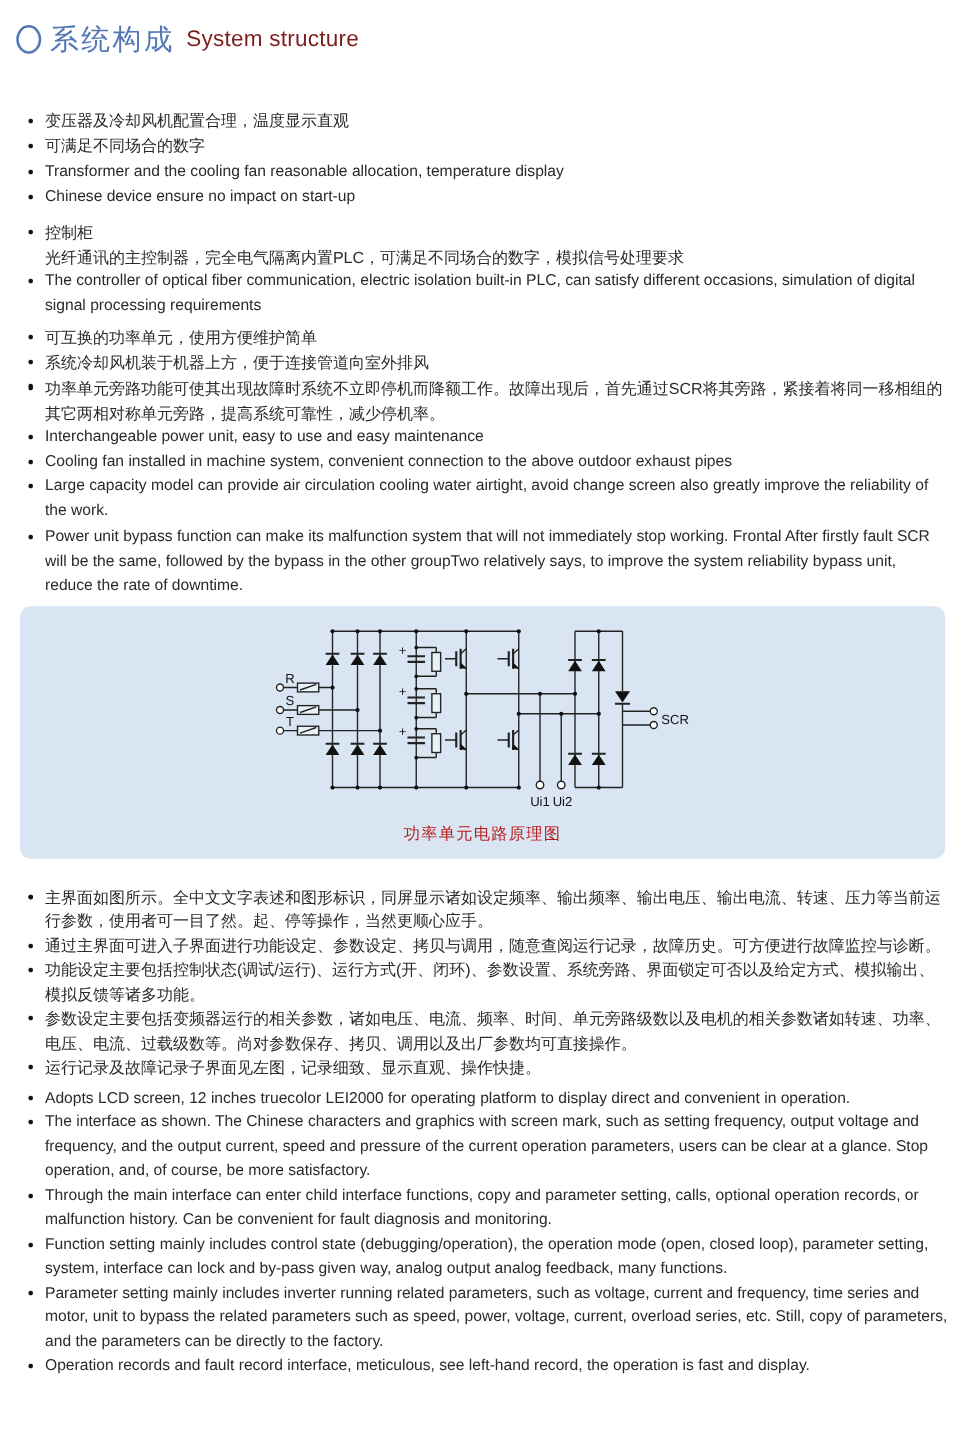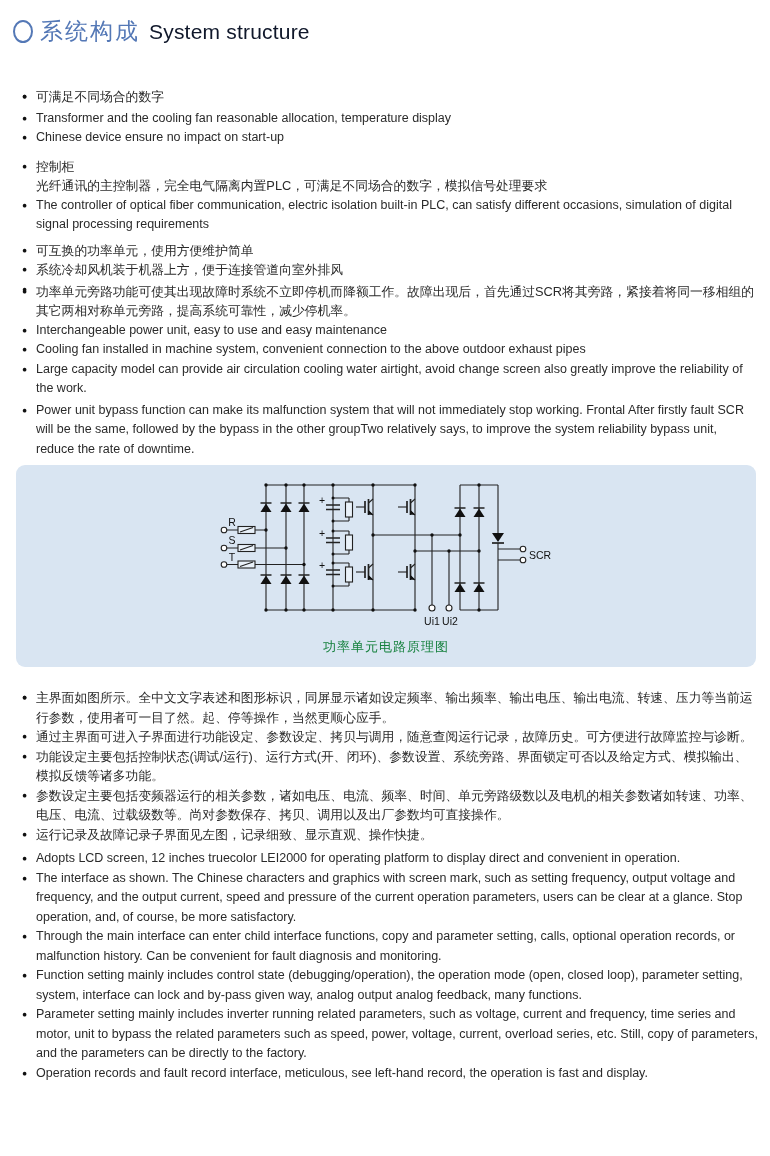"System structure" .ten { color: #0f172a -> #7f1d1d; font-size: 21px -> 18px }
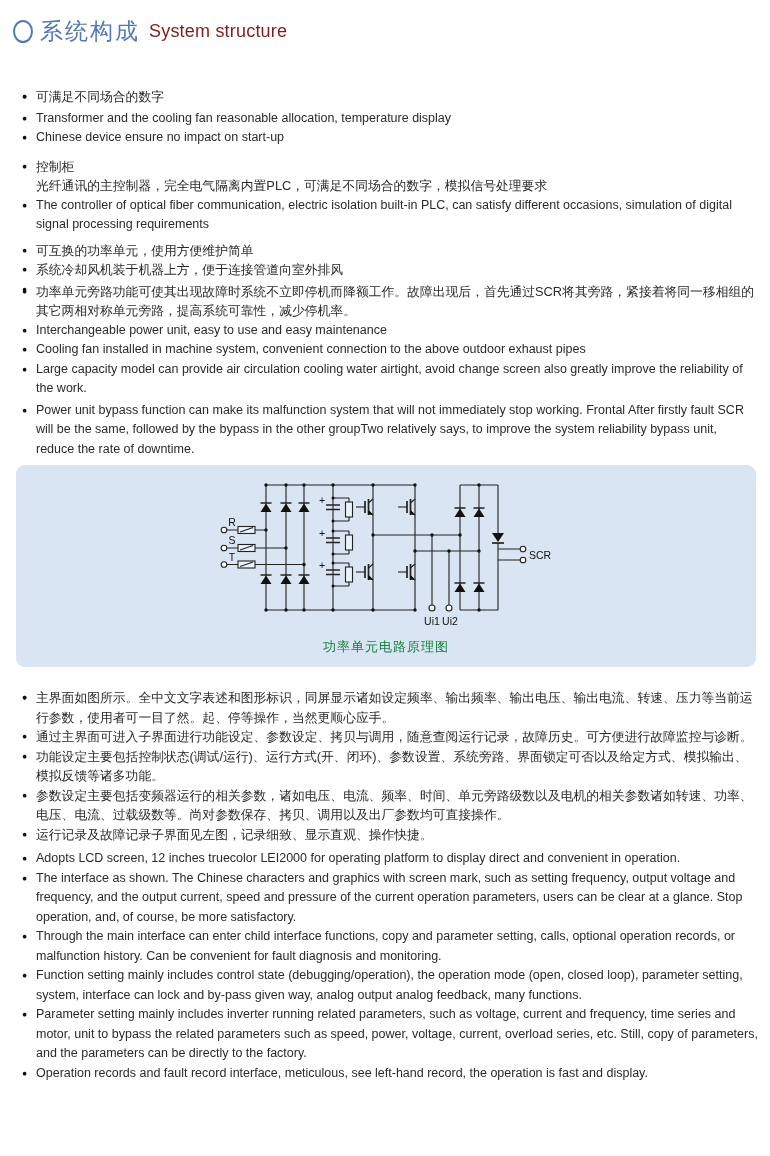"变压器及冷却风机配置合理，温度显示直观" span.bt { html: none -> <span>变压器及冷却风机配置合理，温度显示直观</span> }
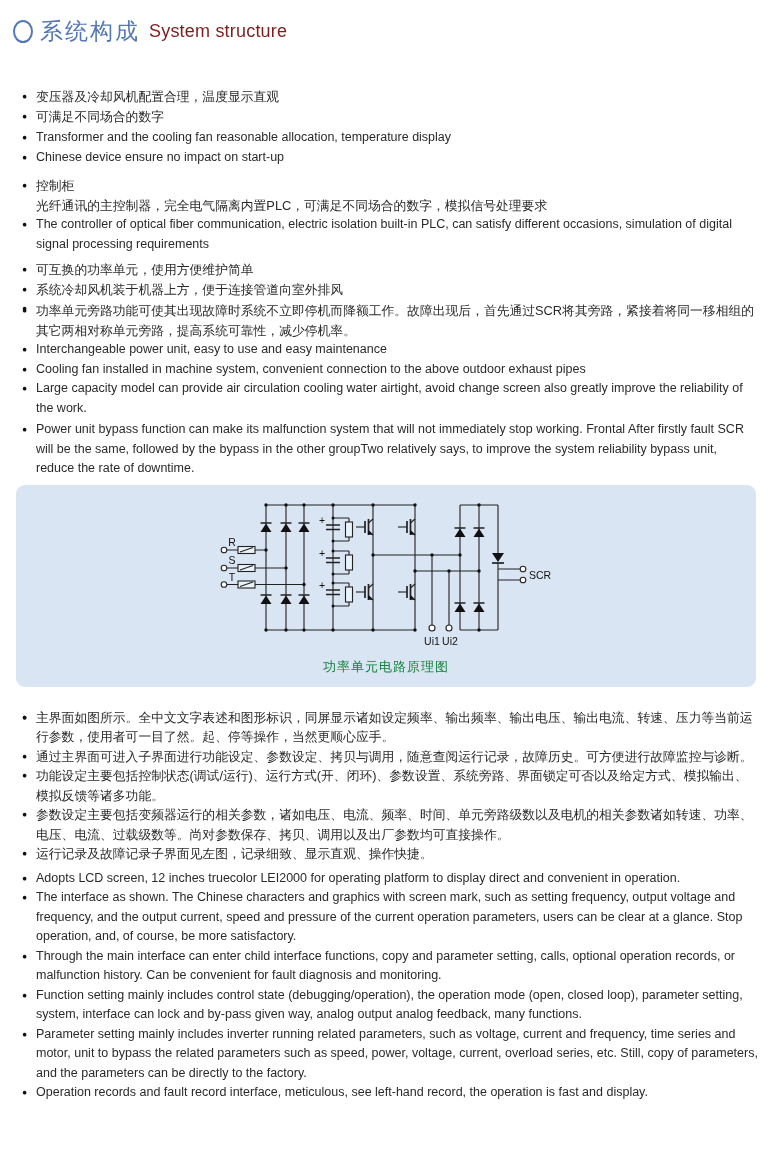"功率单元电路原理图" .caption { color: #15803d -> #b91c1c }
